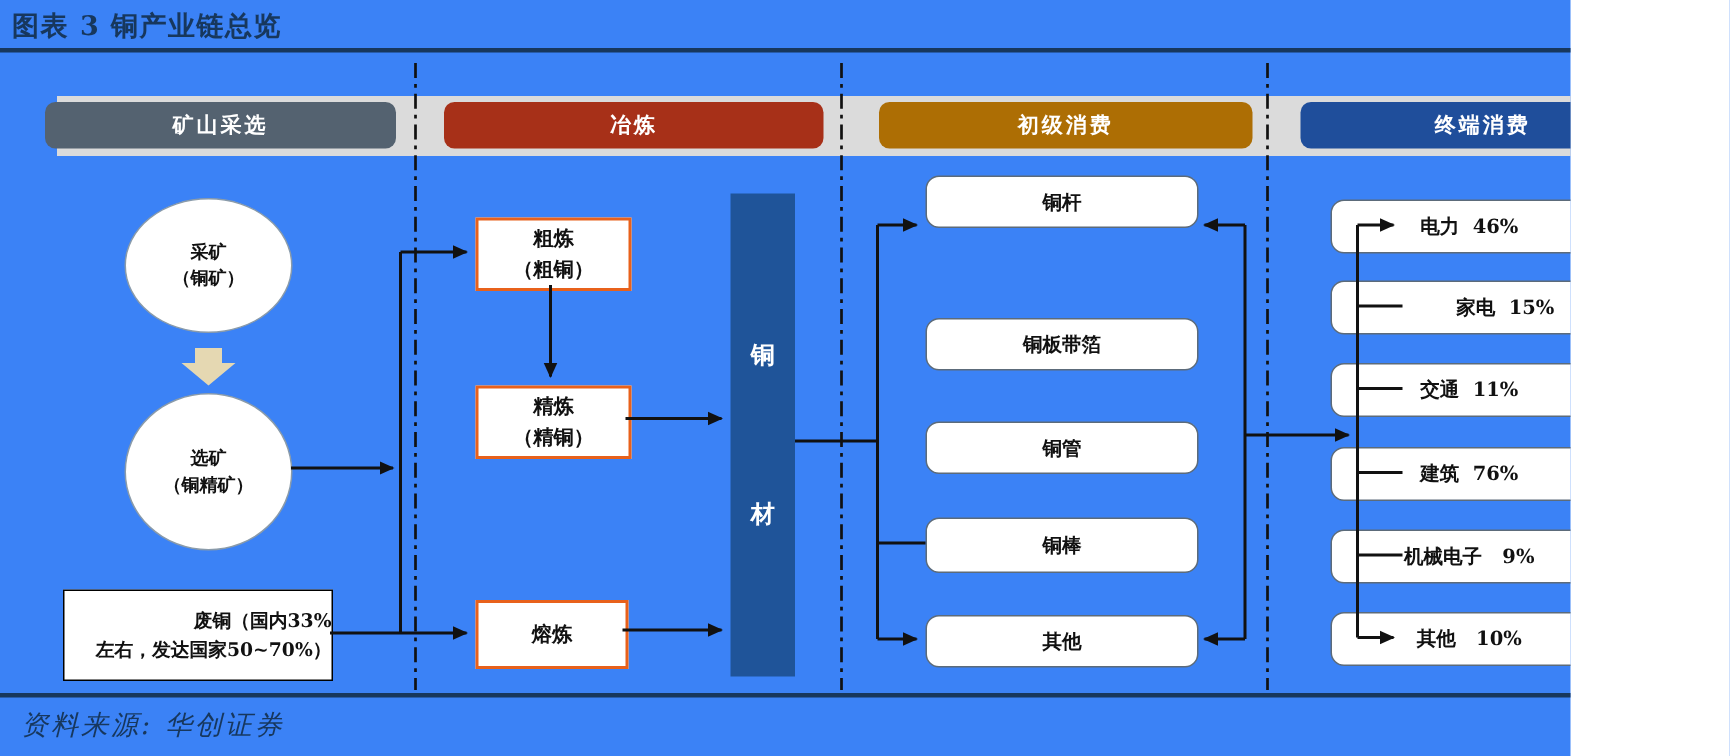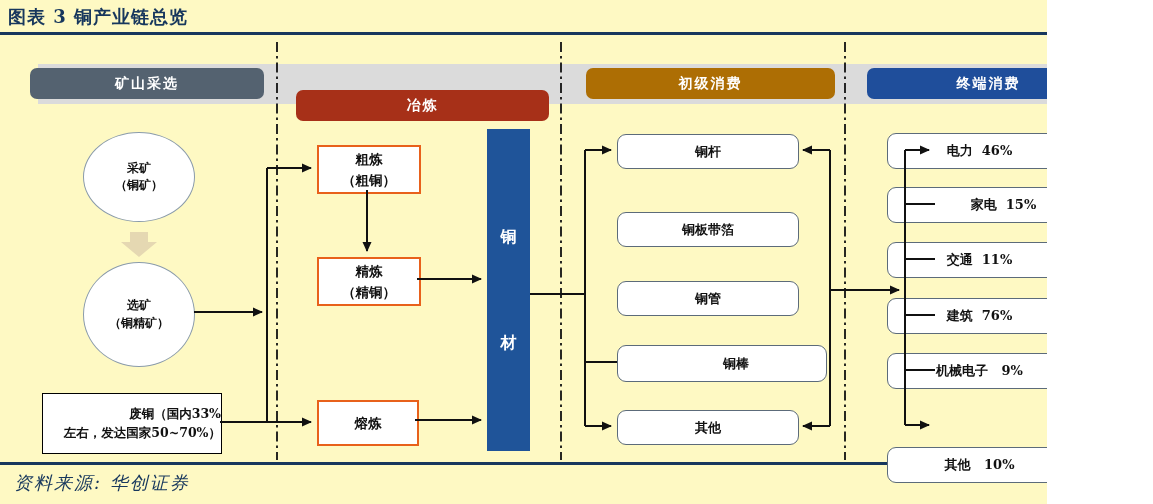"图表 3 铜产业链总览" #canvas { background: #fef9c3 -> #3b82f6 }
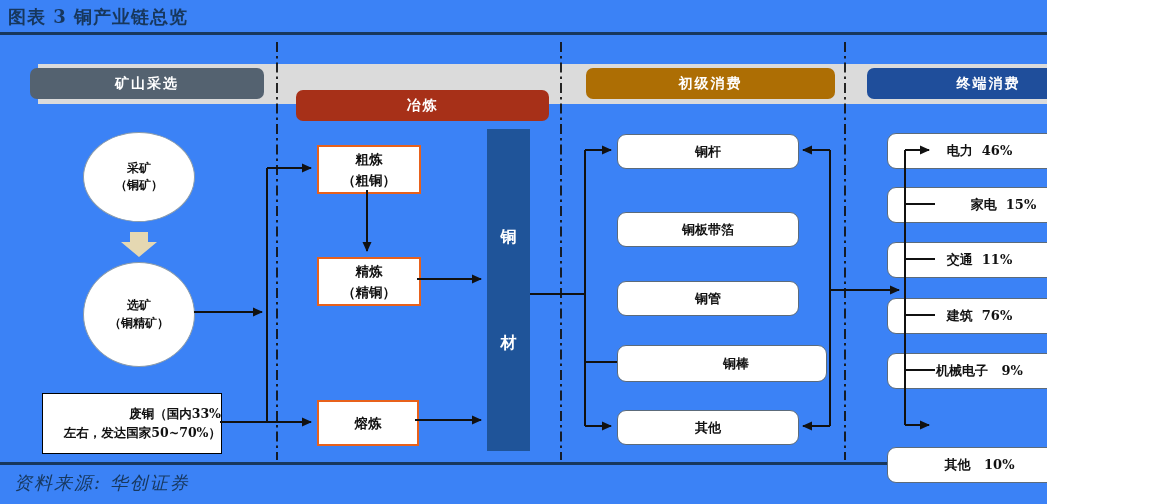"冶炼" .stage-smelting { margin-top: 22px -> none }
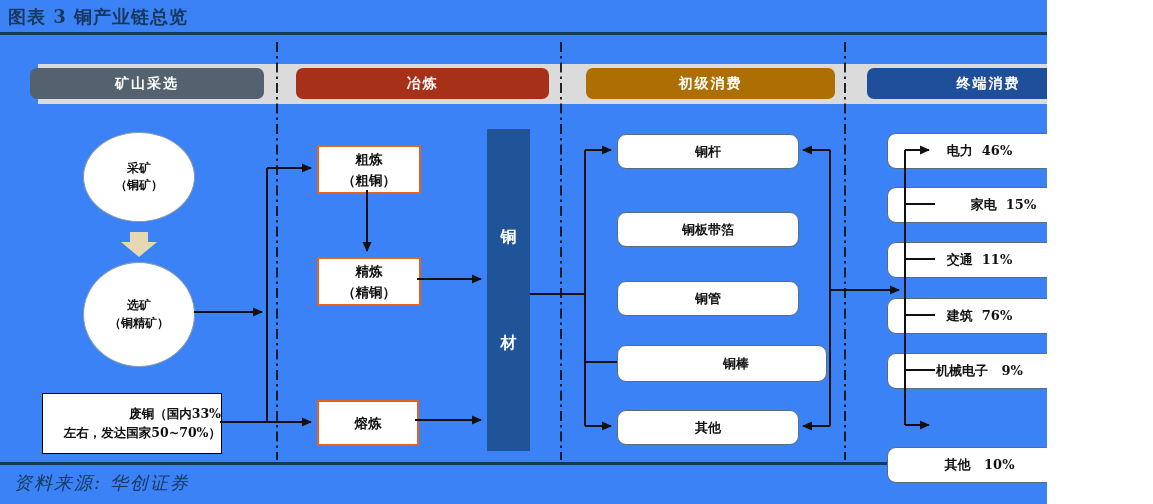"铜杆" .p0 { top: 134px -> 117px }
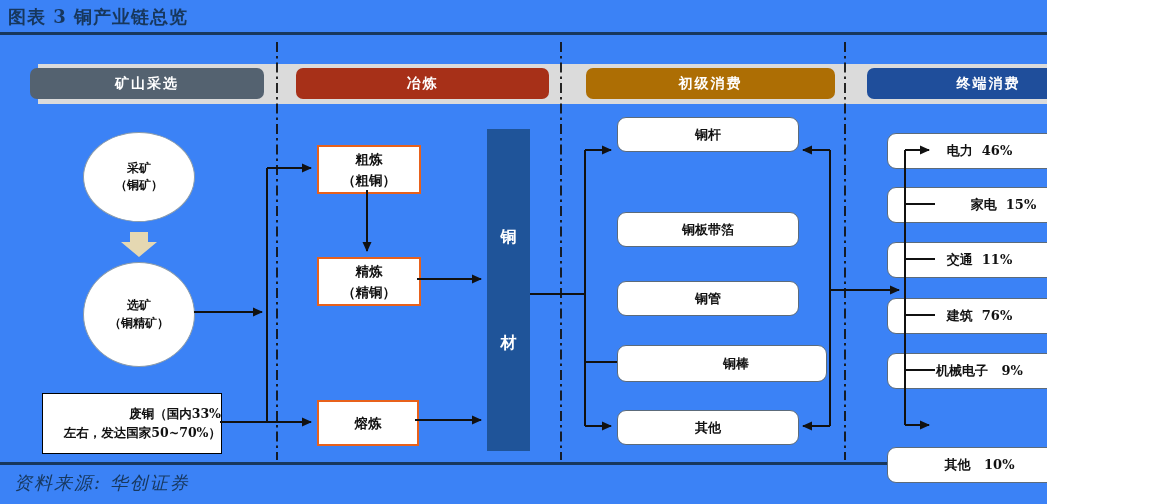"铜棒" .p3 { padding-left: 28px -> none }
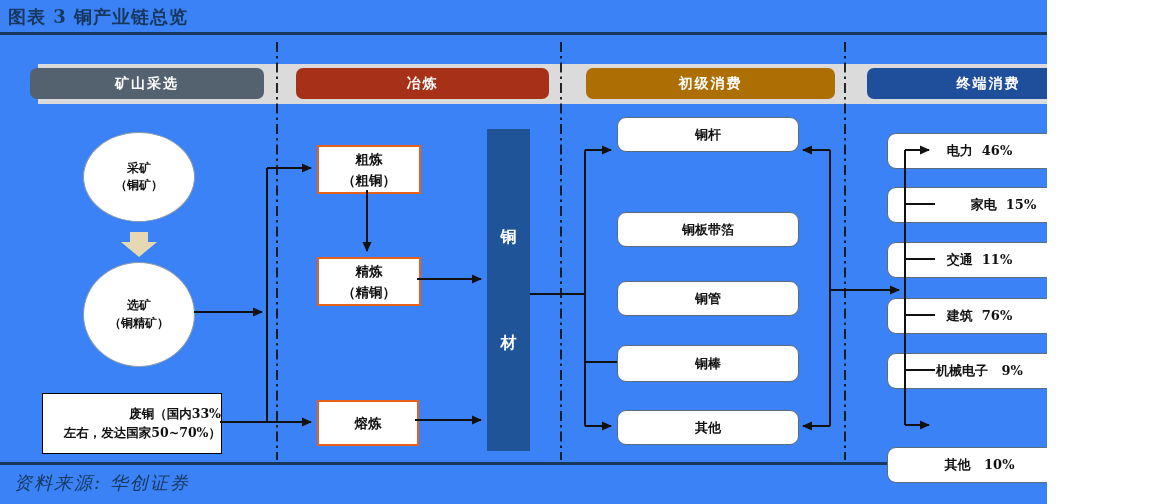"其他 10%" .t5 { margin-top: 39px -> none }
